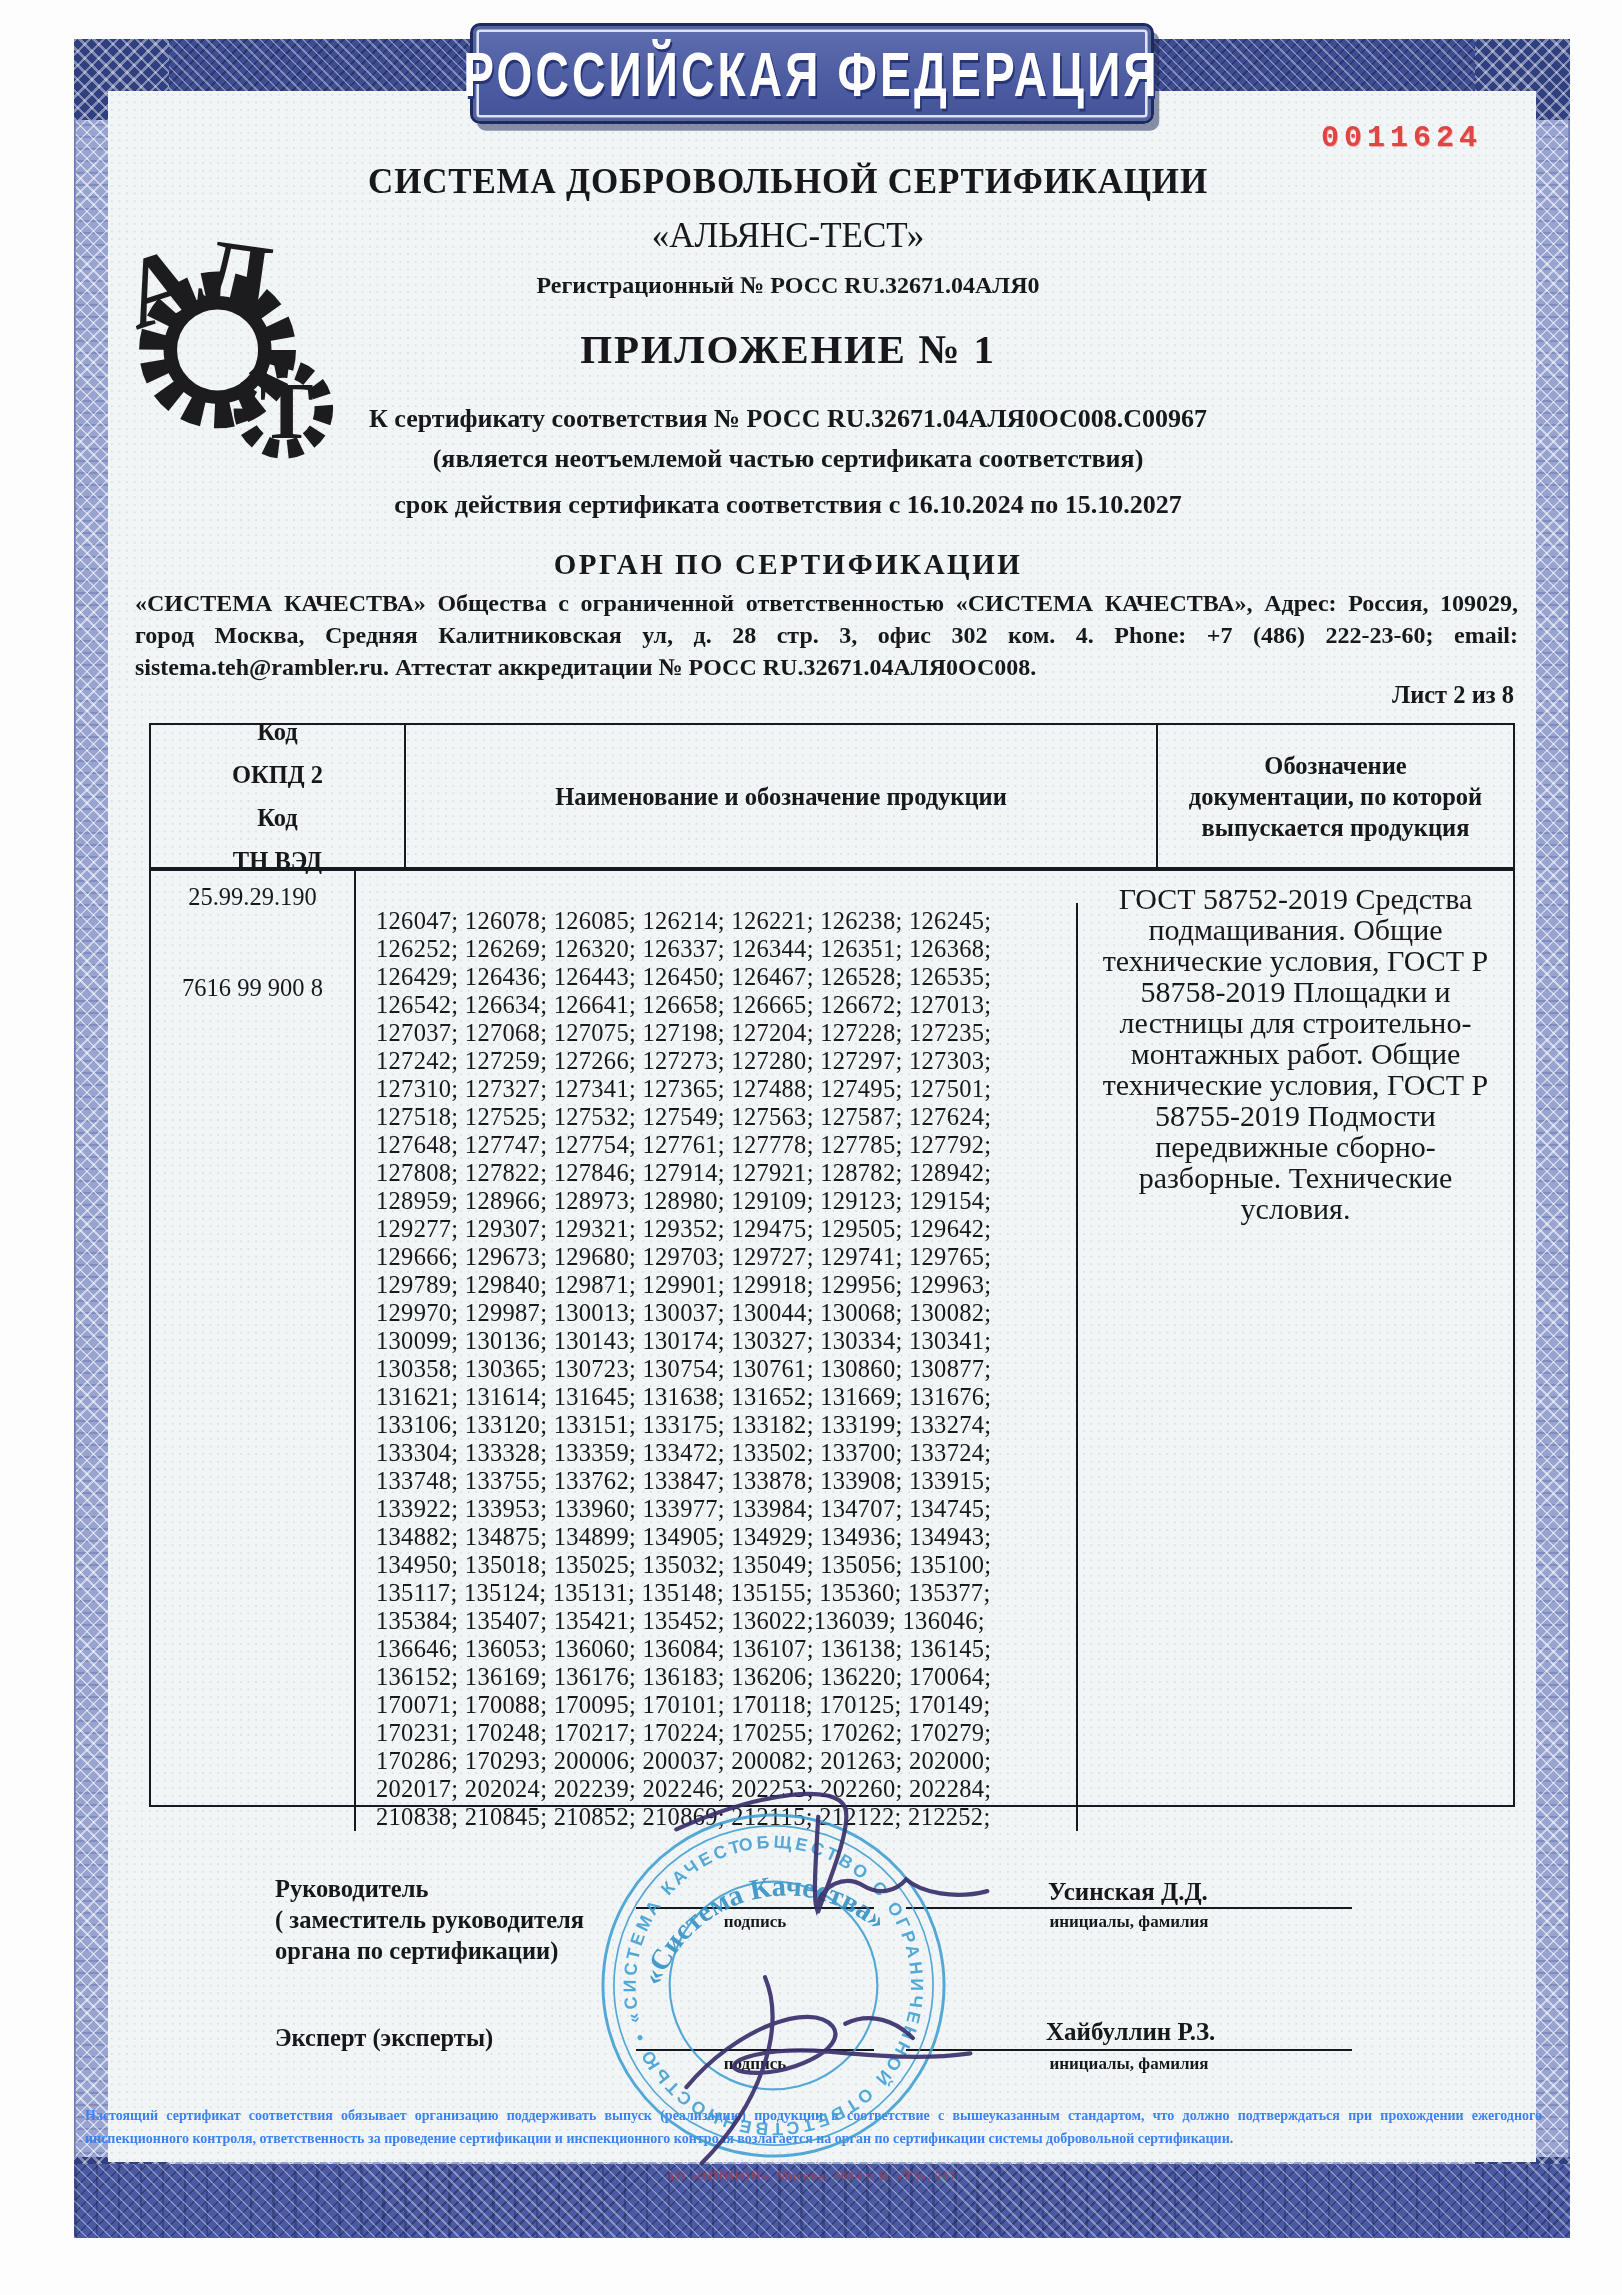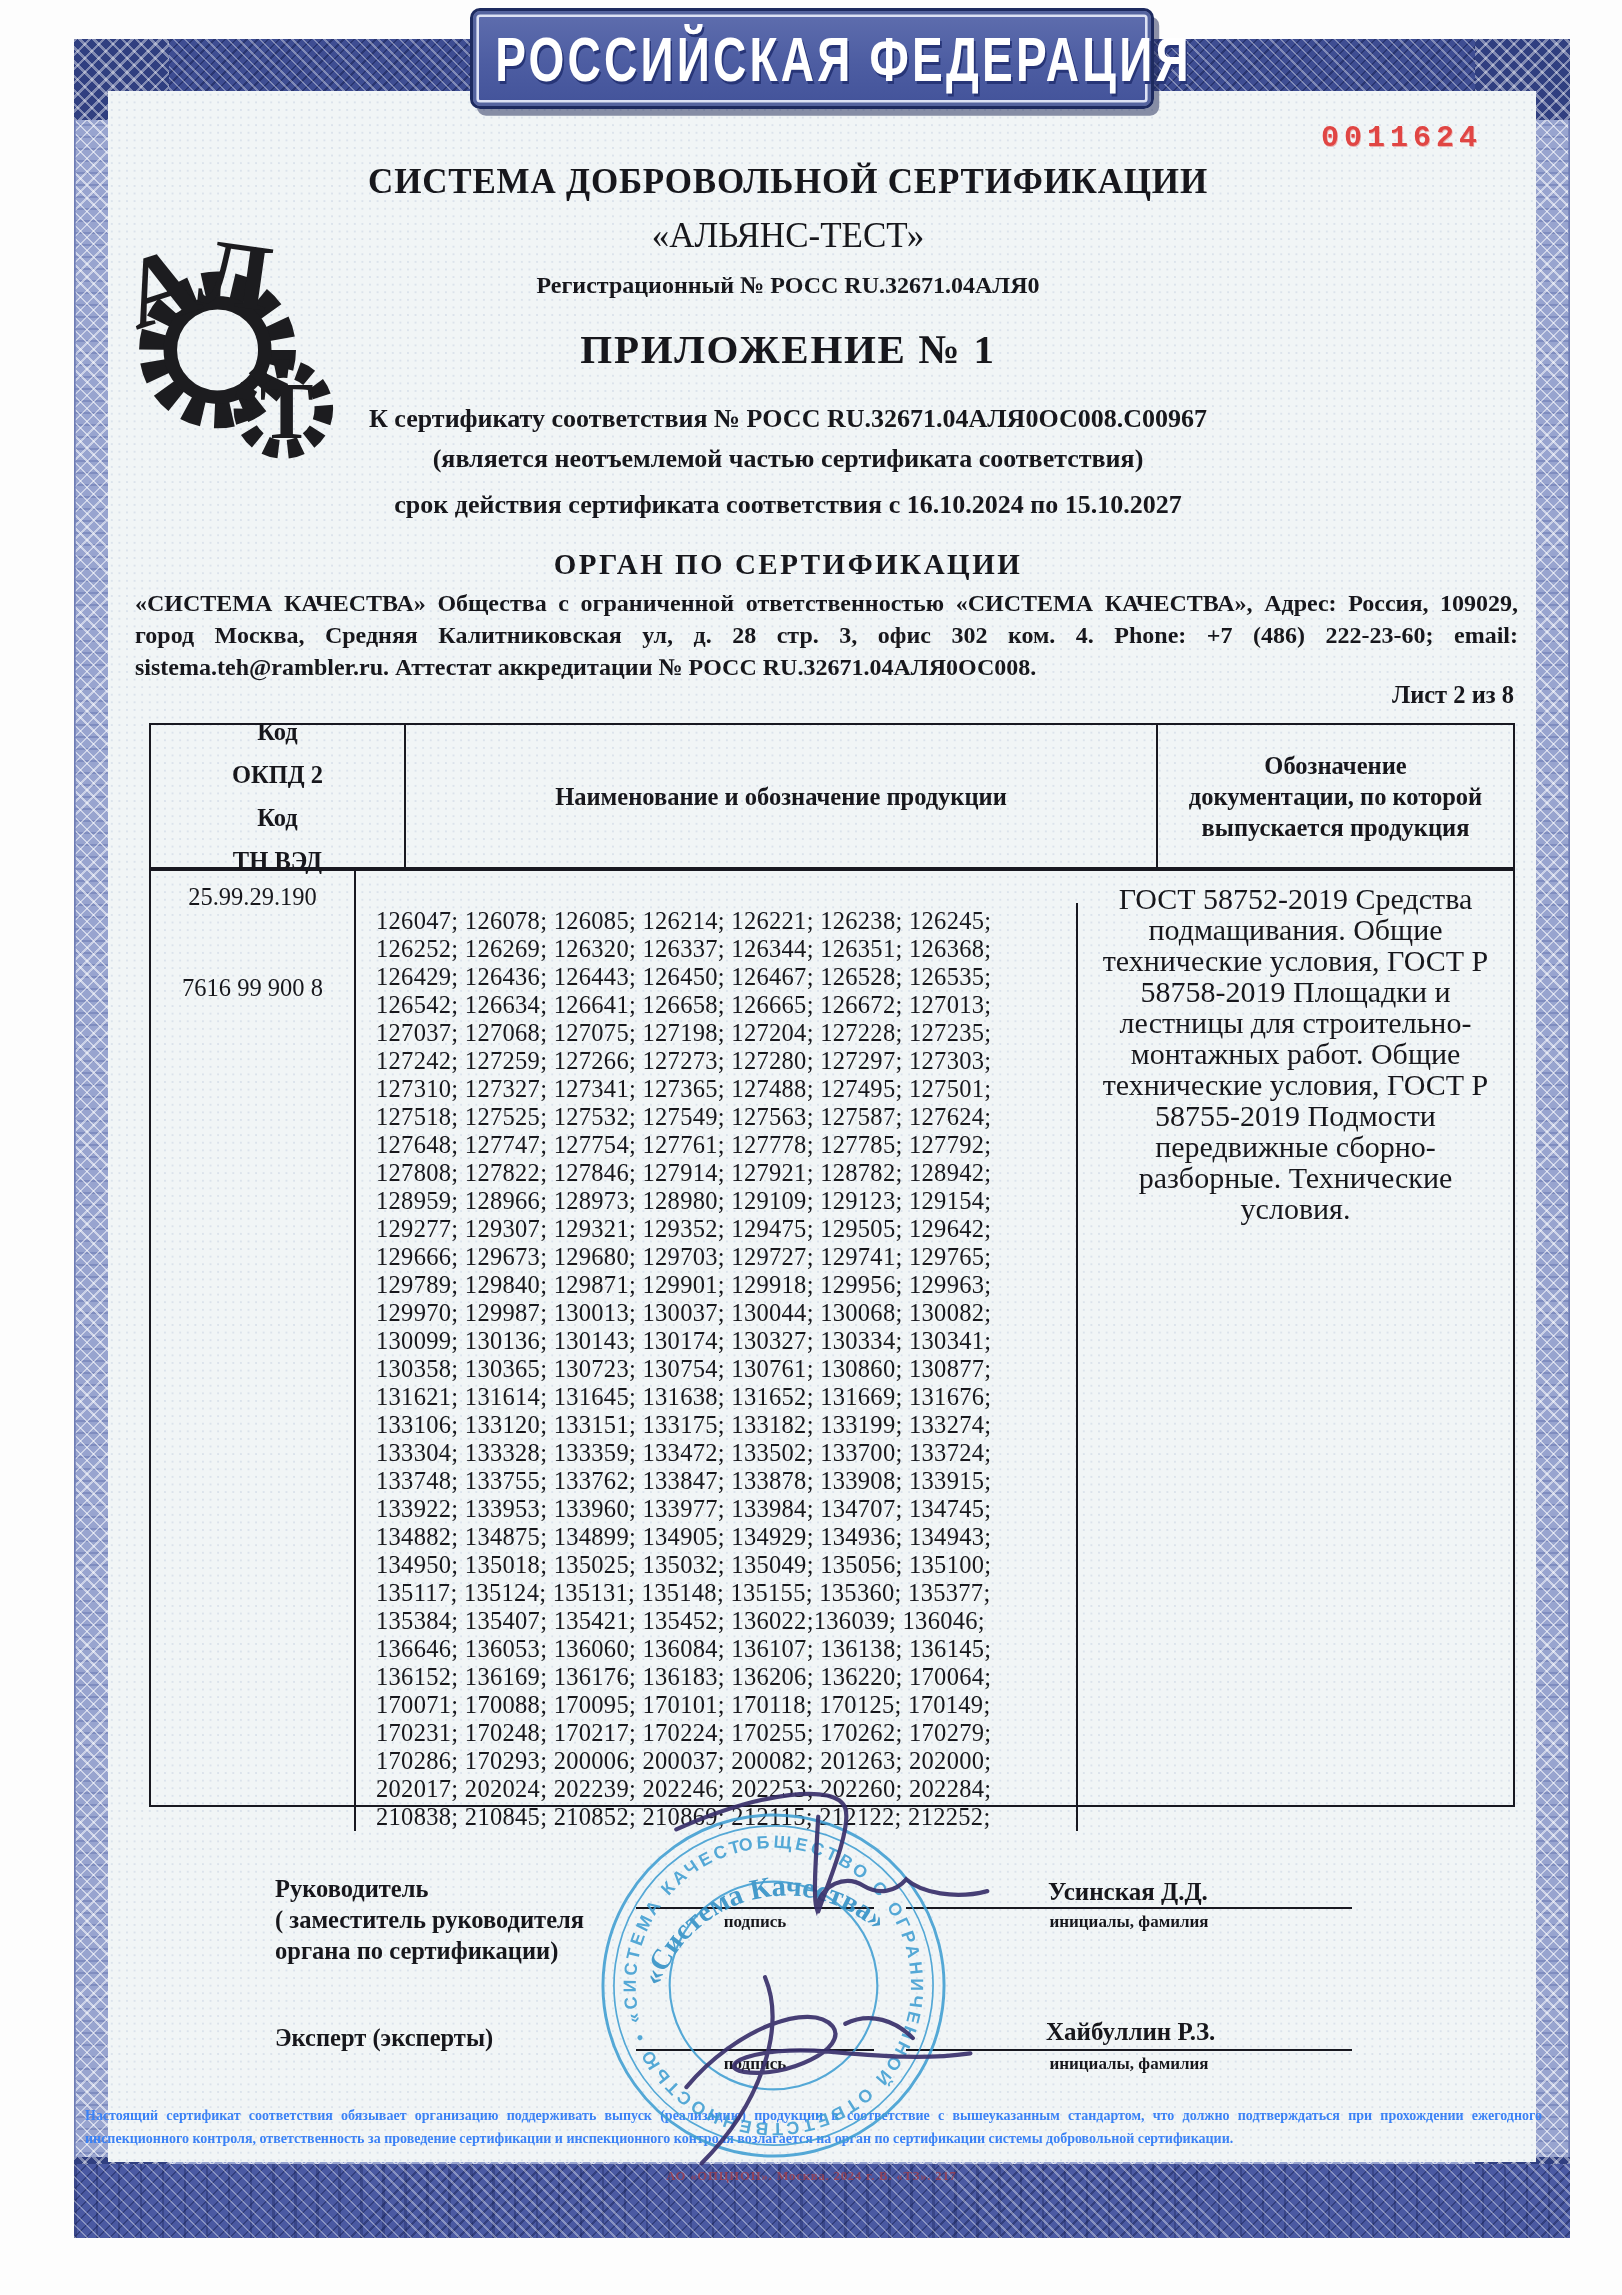"РОССИЙСКАЯ ФЕДЕРАЦИЯ" .plaque { justify-content: flex-start -> center; top: 8px -> 23px }
